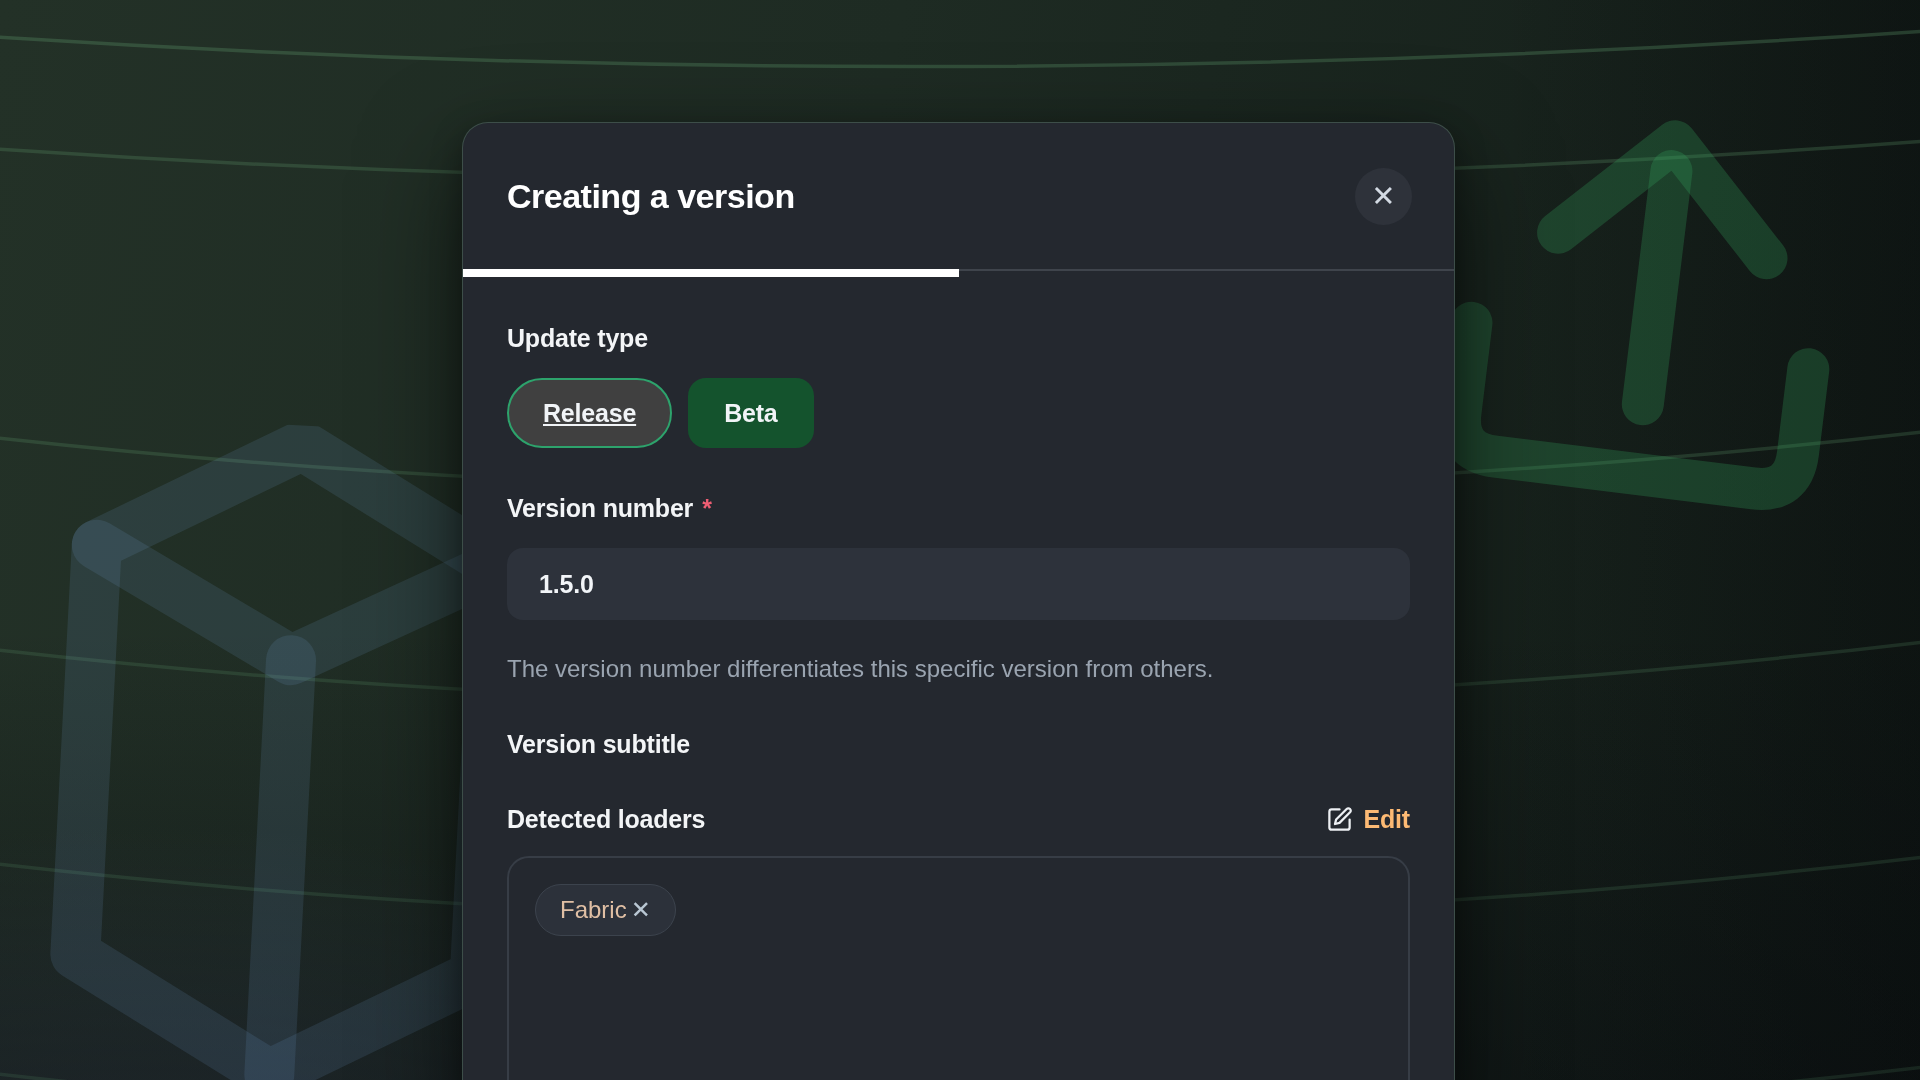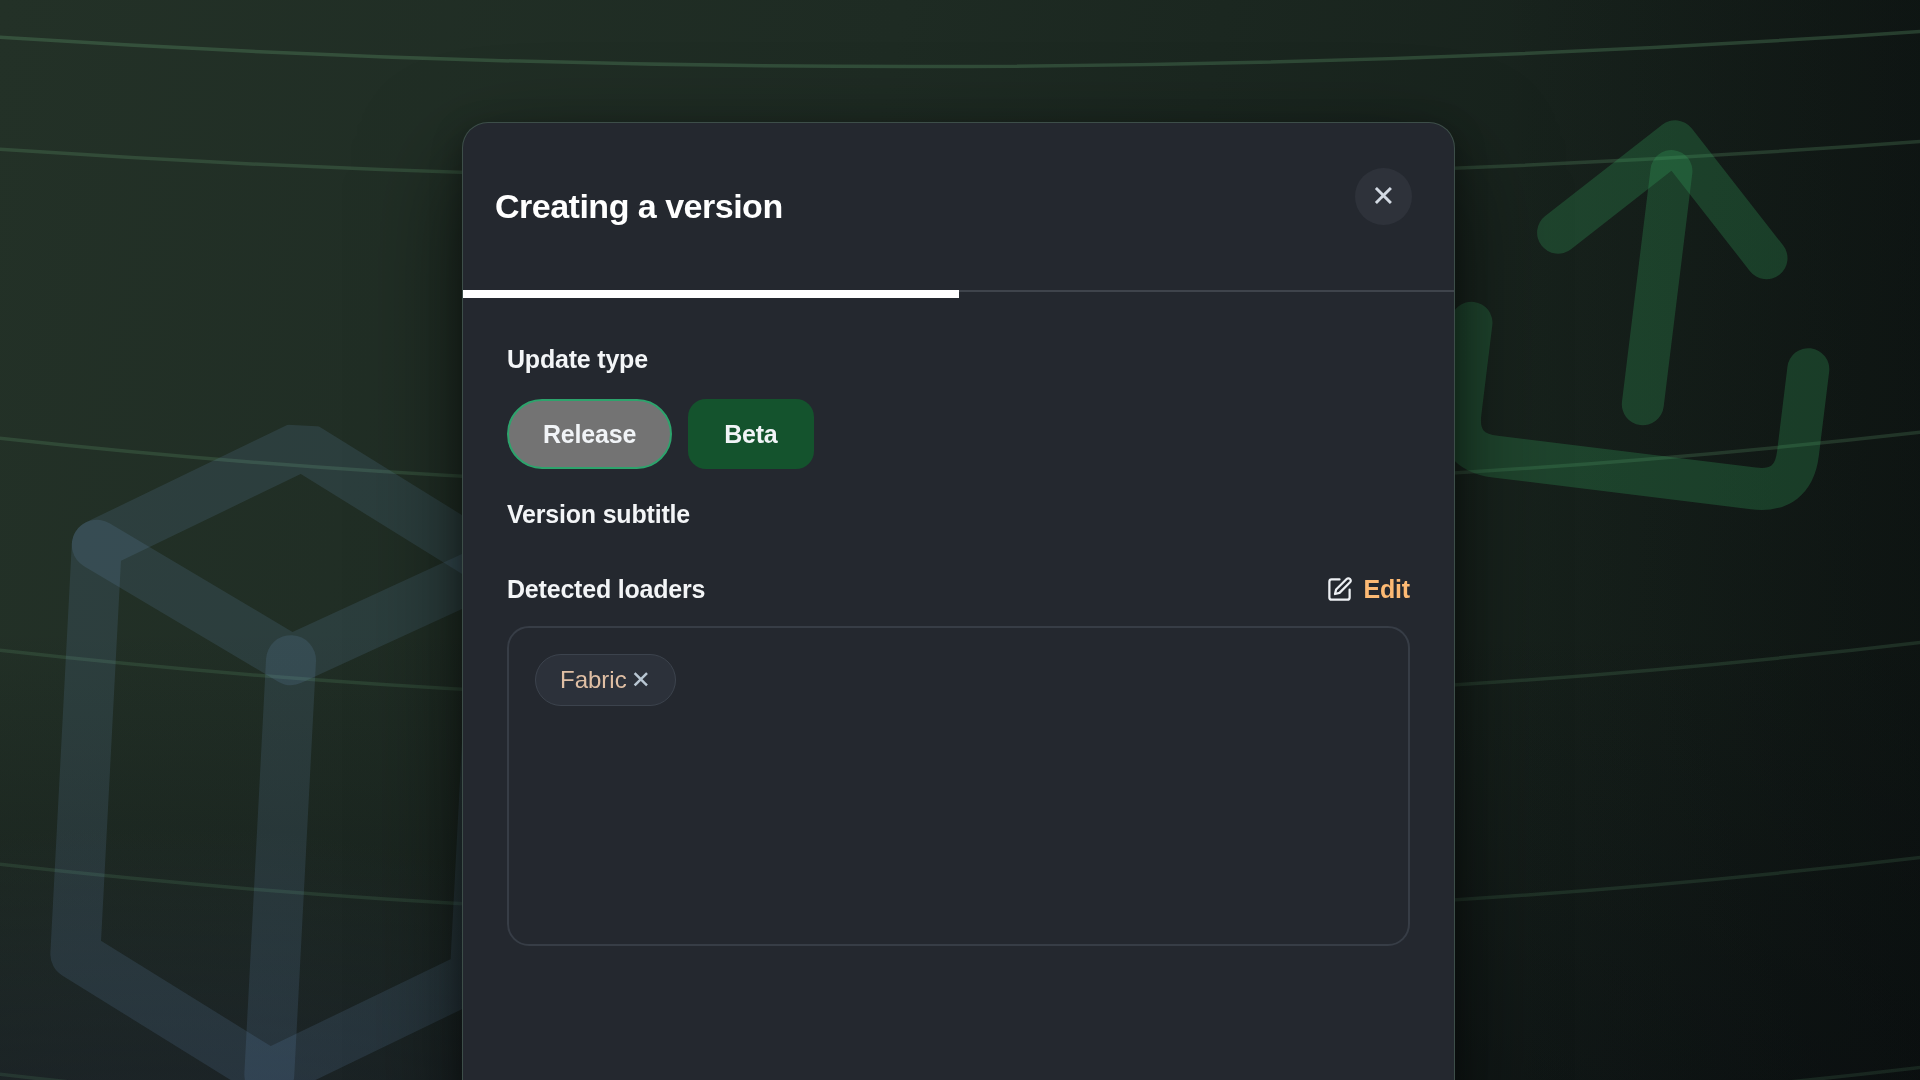"Creating a version" .modal-header { height: 167px -> 146px; padding: 0 32px -> 0 44px }
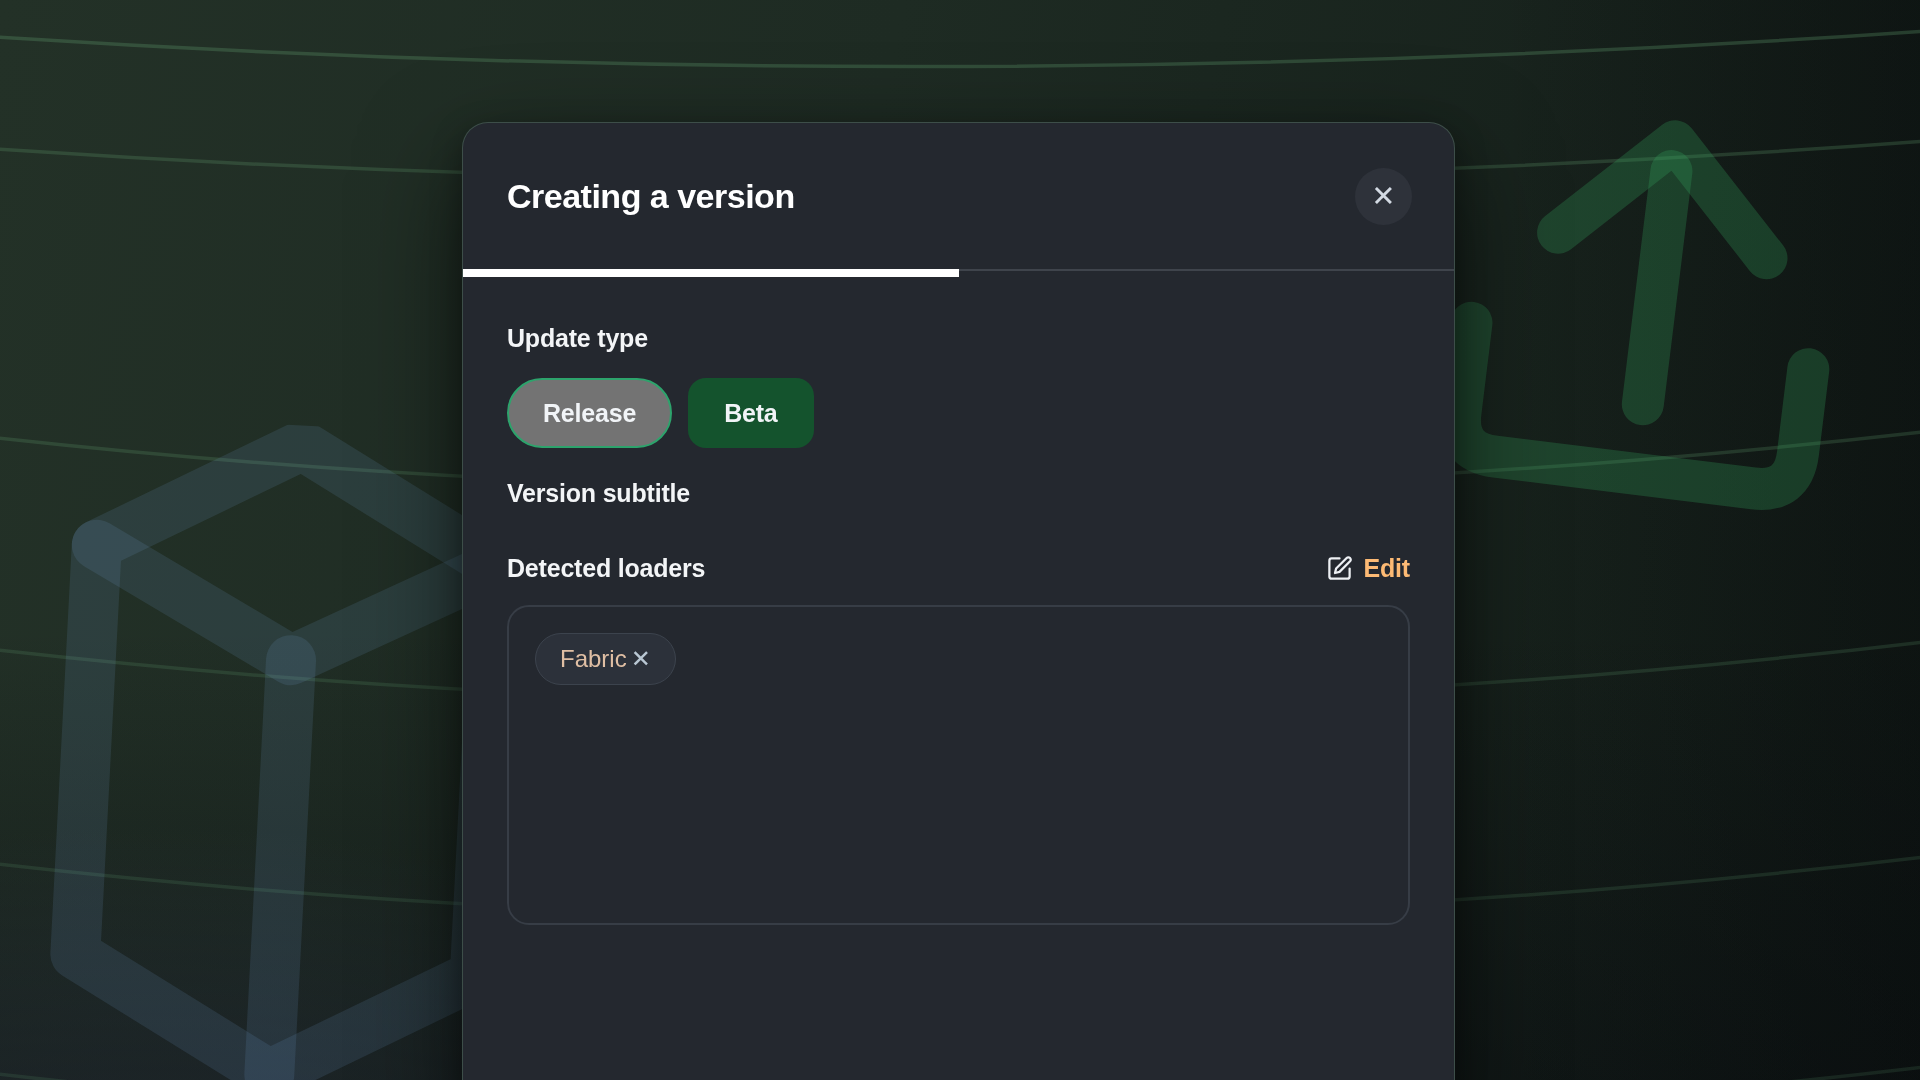"Release" .type-btn.selected { background: #737373 -> #404040; text-decoration: none -> underline }
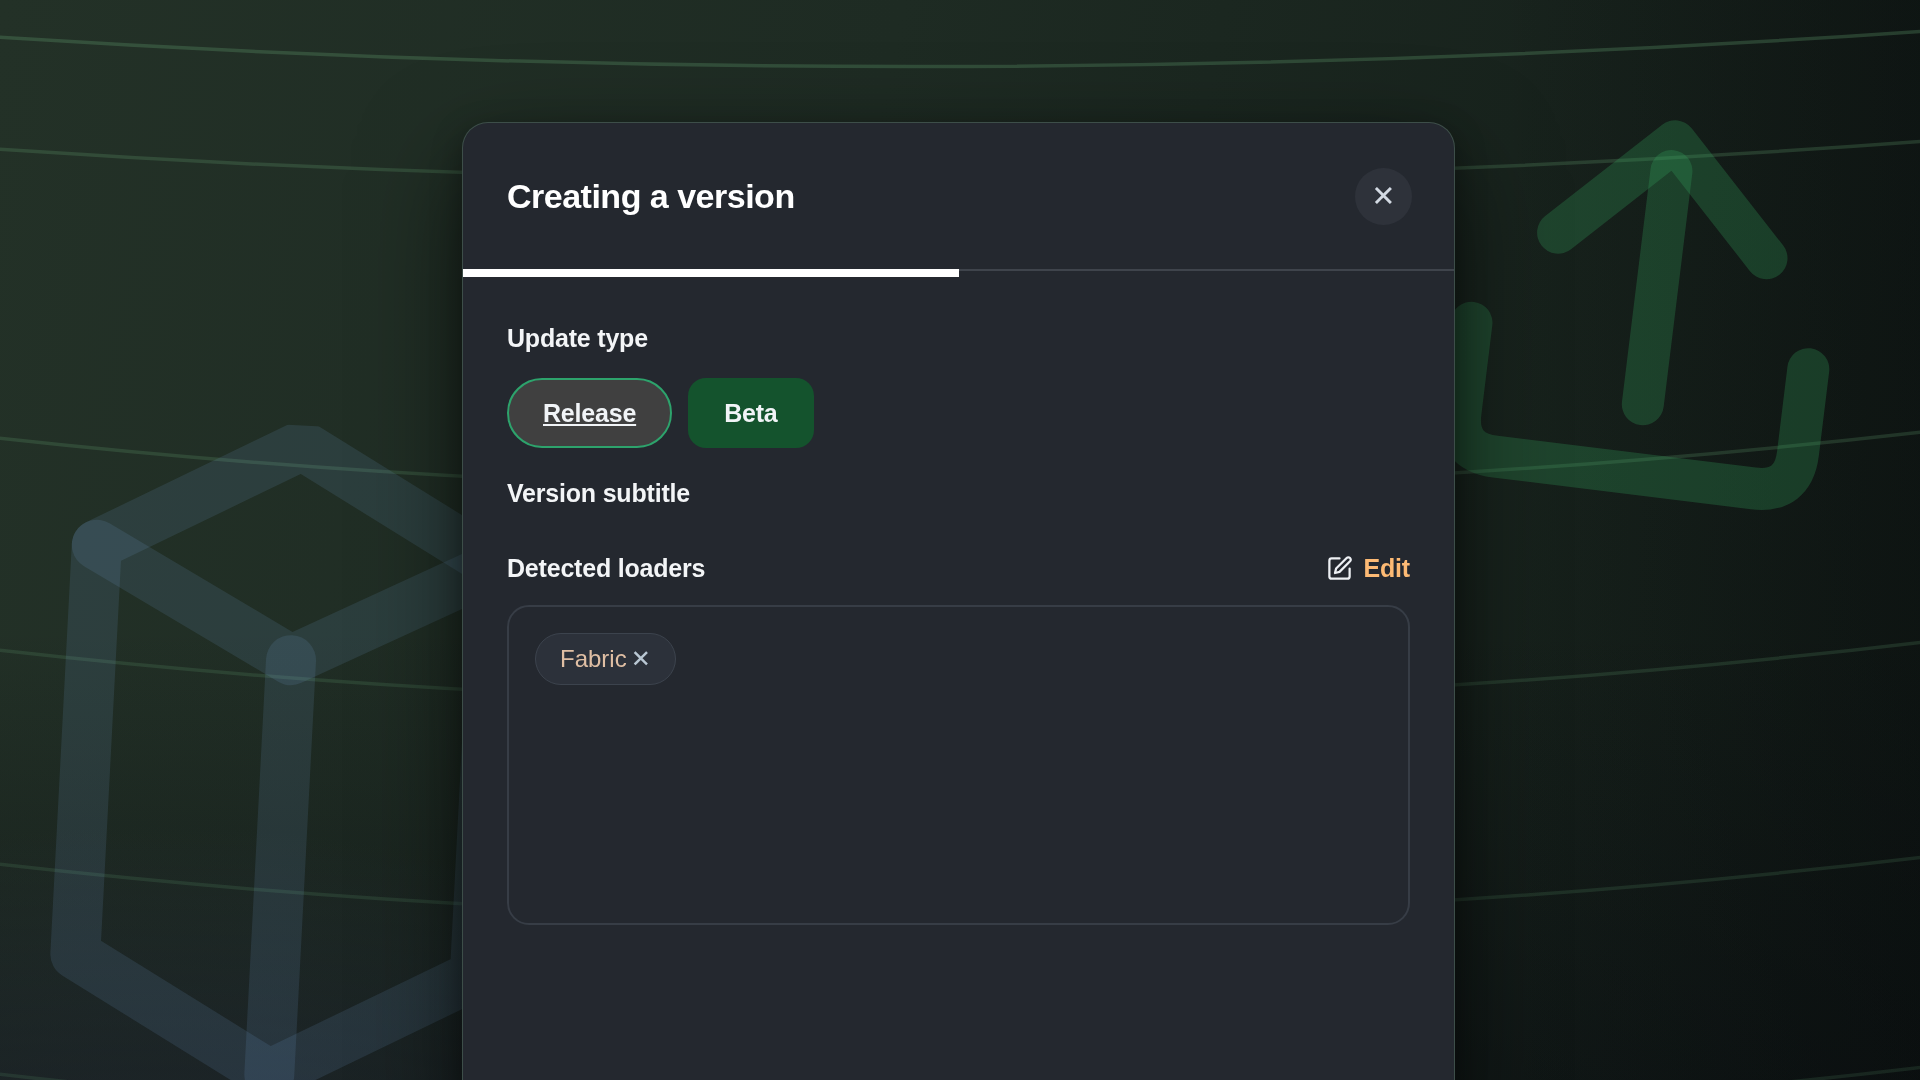"Version number" div.group-number { html: none -> <div> <div> <span>Version number</span> <span>*</span> </div> <input> <p>The version number differentiates this specific version from others.</p> </div> }
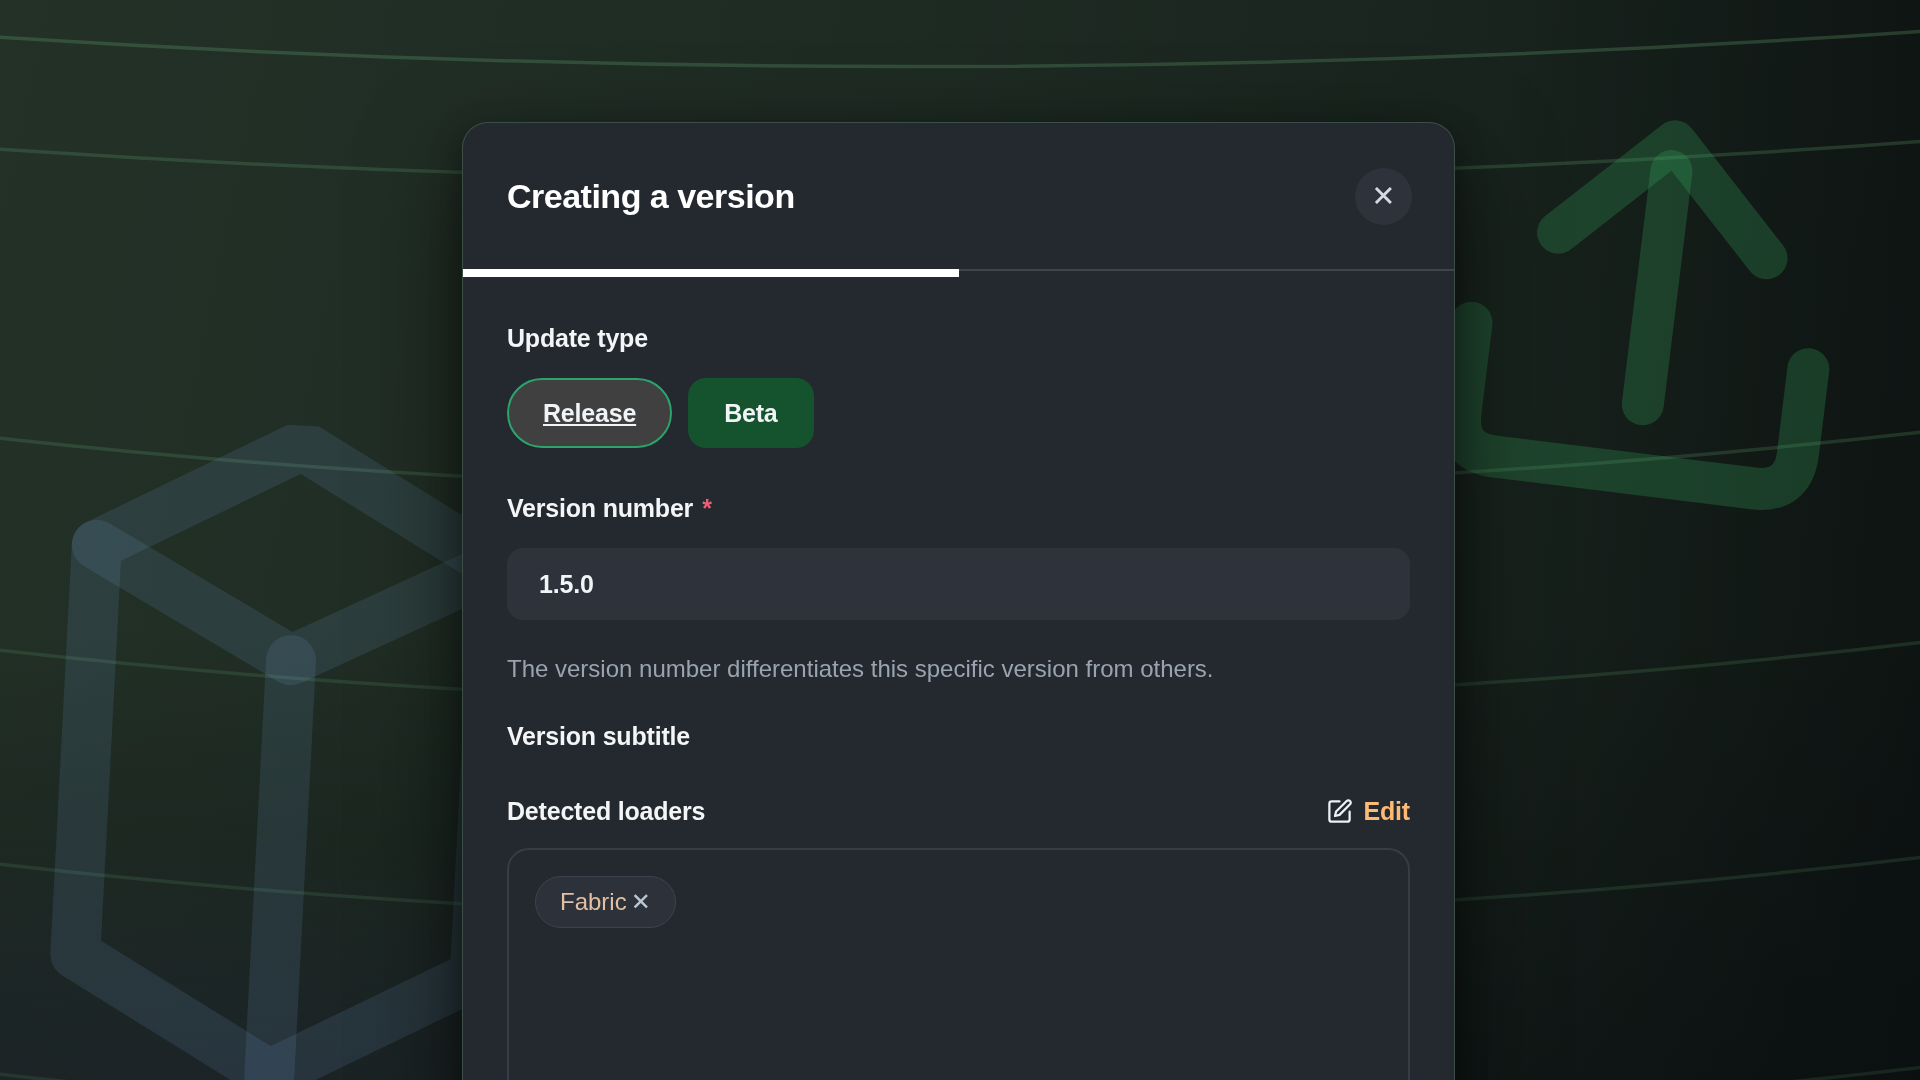"Version subtitle" .group-subtitle { margin-top: 30px -> 38px }
